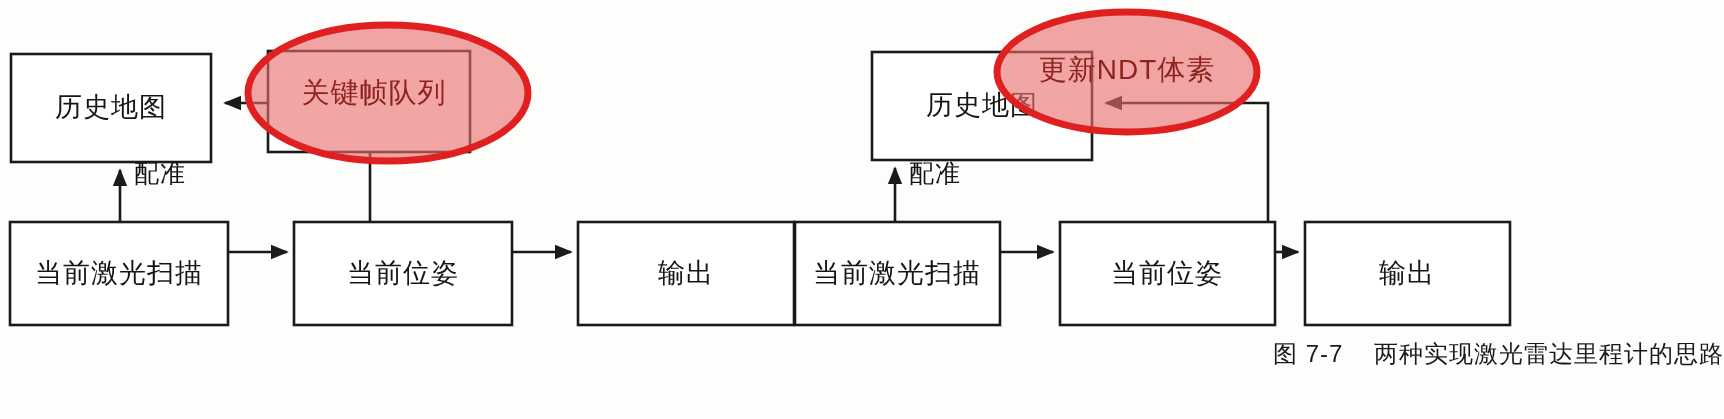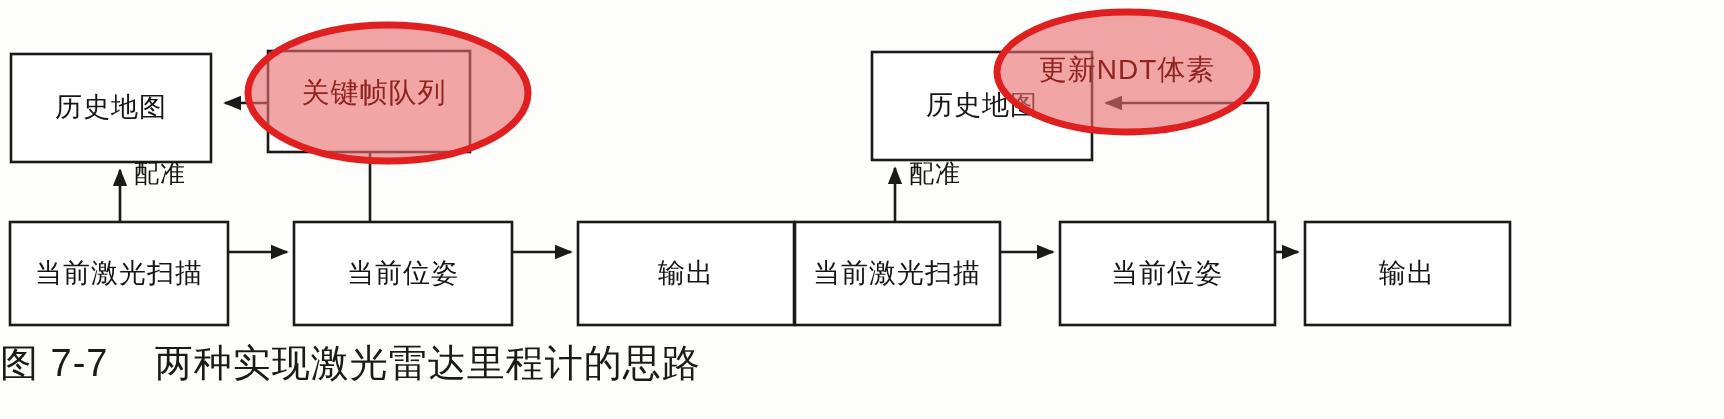"图 7-7 两种实现激光雷达里程计的思路" .caption { font-size: 38px -> 24px; text-align: left -> right }
